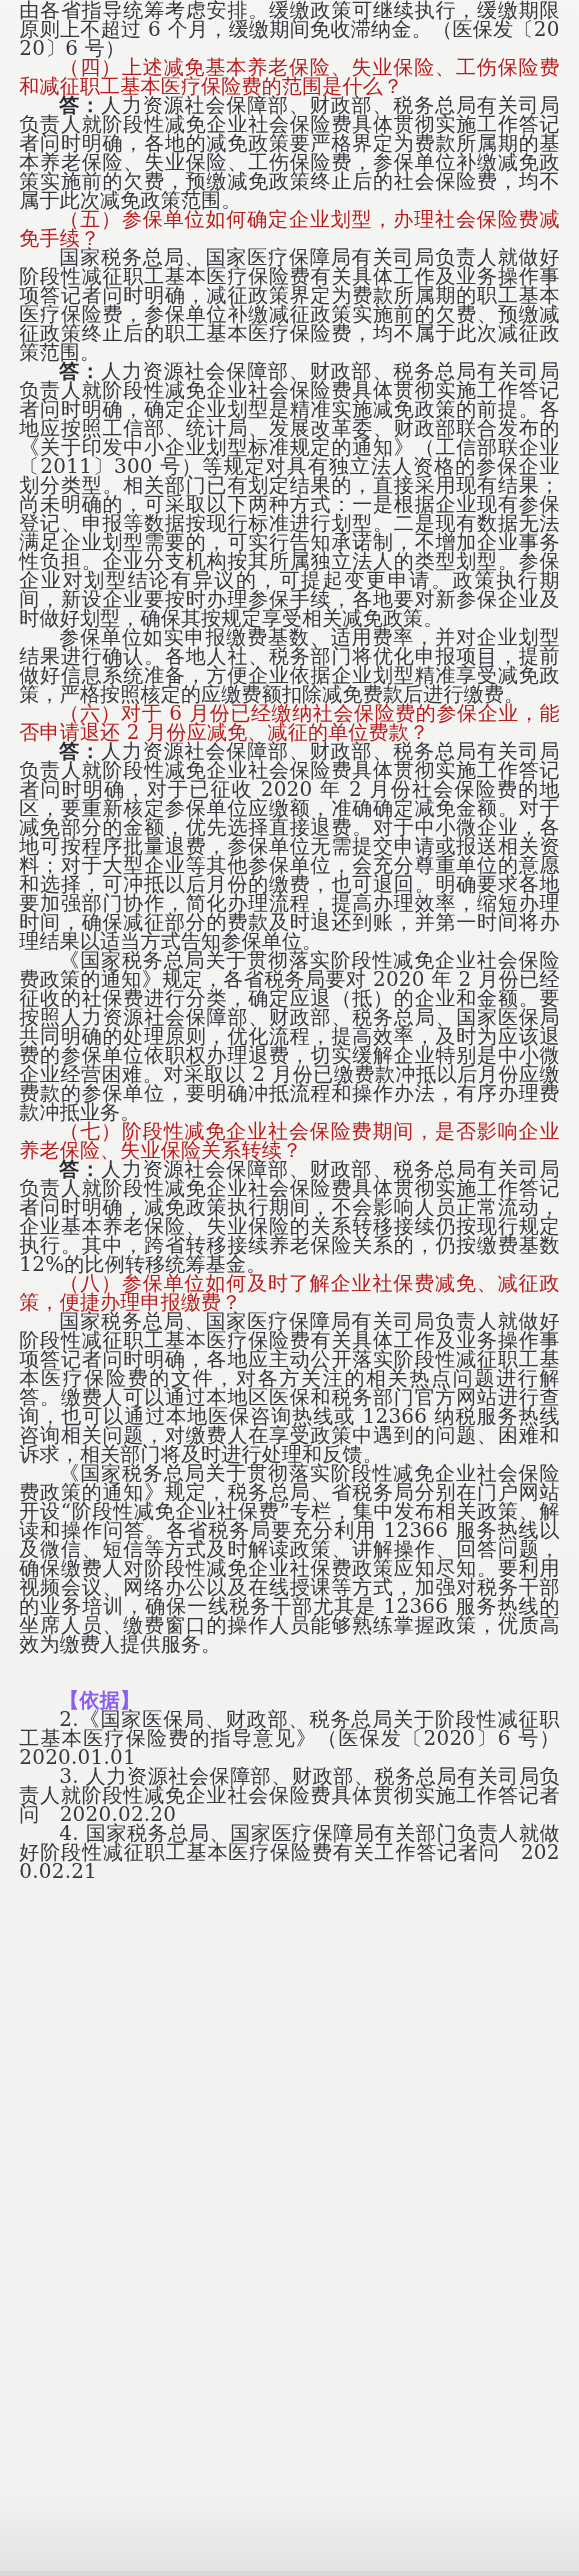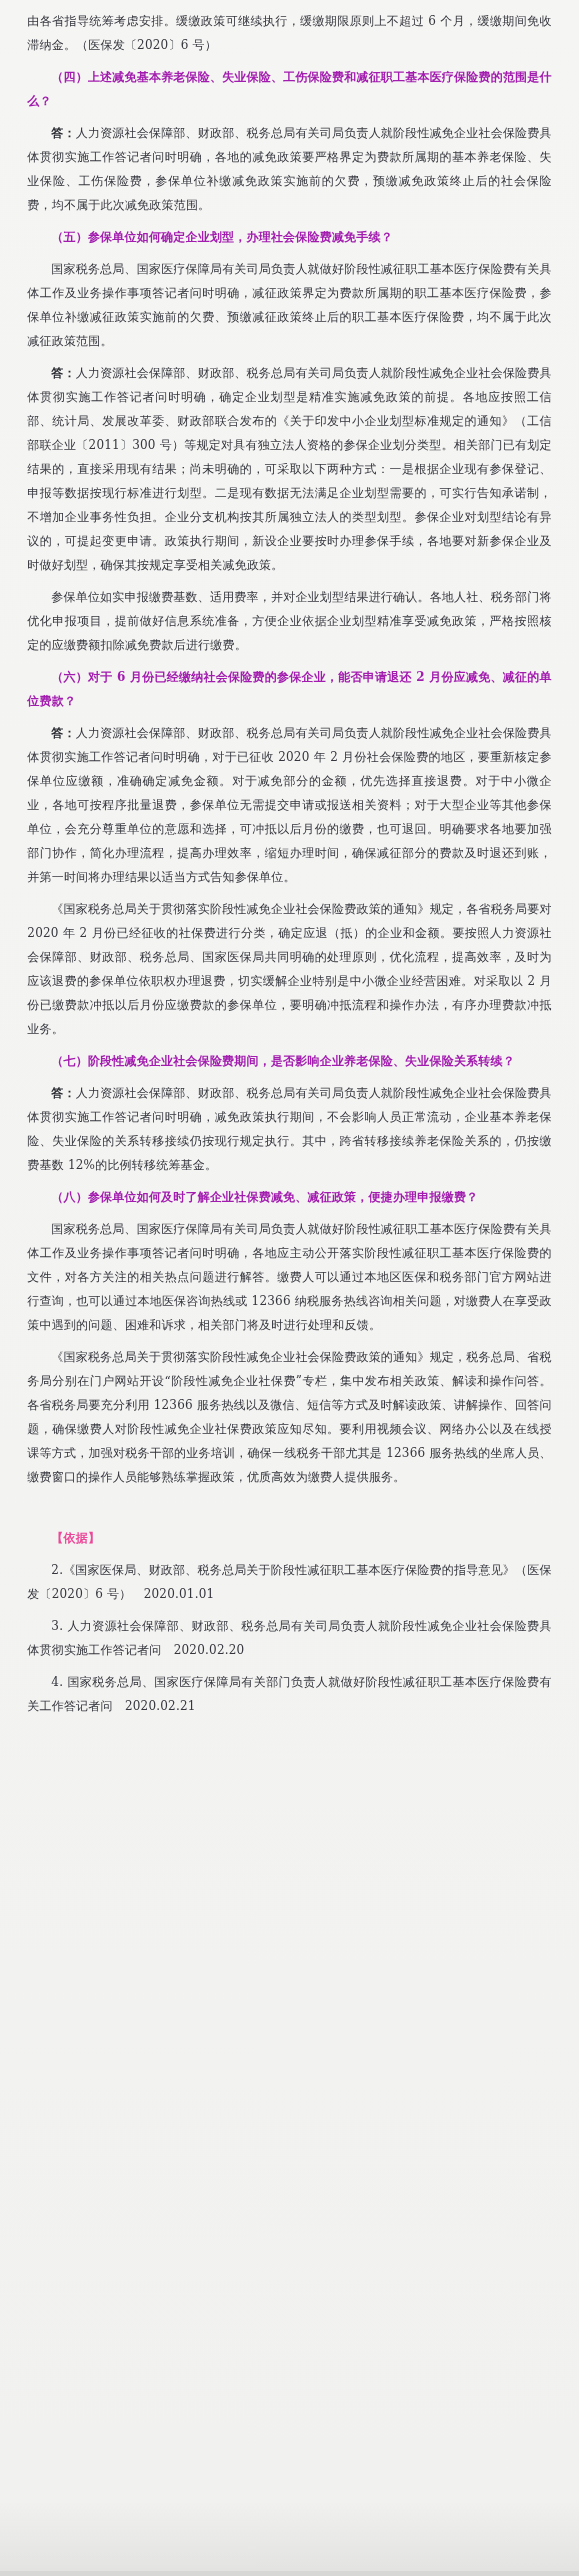"由各省指导统筹考虑安排。缓缴政策可继续执行，缓缴期限原则上不超过 6" .blk { font-size: 12px -> 20px; line-height: 24px -> 19px; margin: 8px -> 0 }
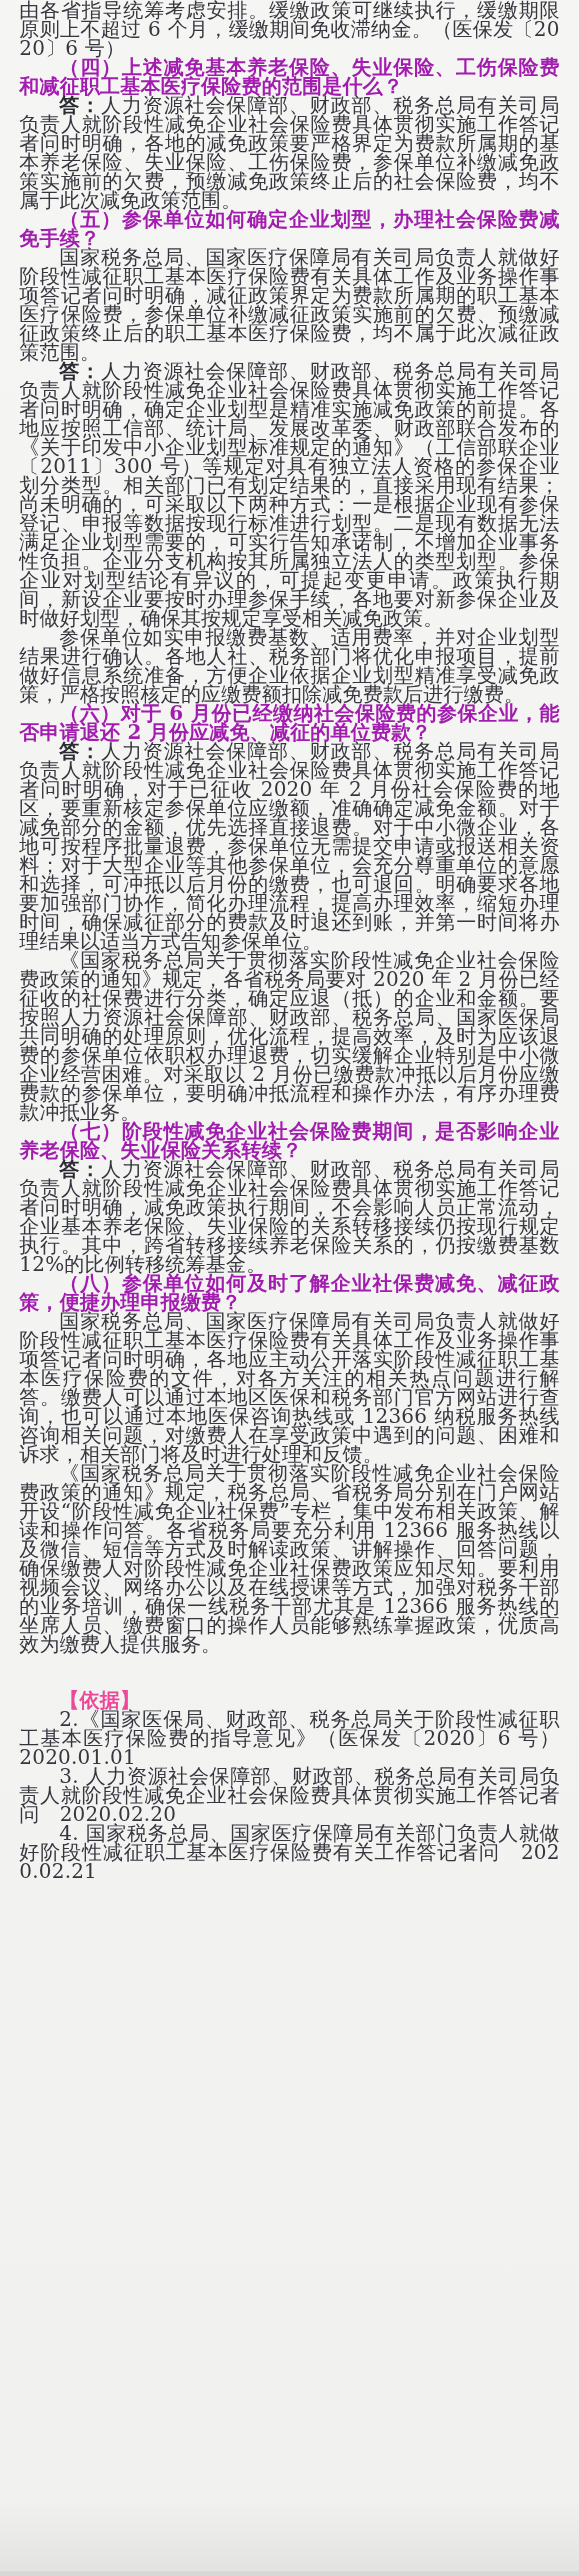"（四）上述减免基本养老保险、失业保险、工伤保险费和减征职工基本医疗保险费的范围是" .question { color: #a21caf -> #b91c1c; font-weight: bold -> normal }
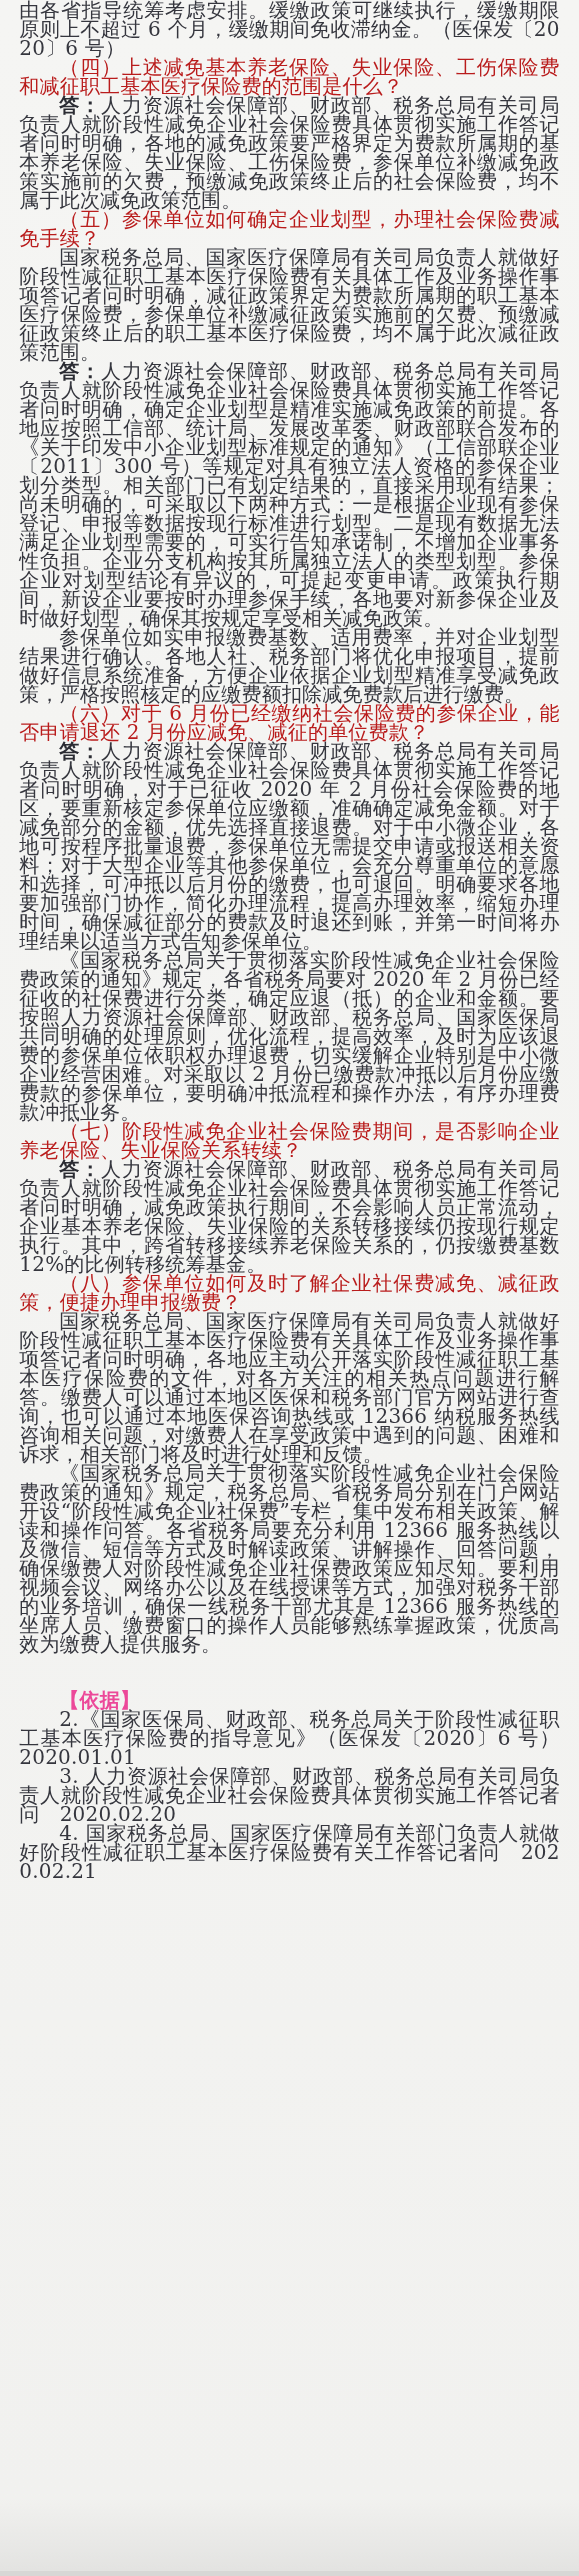"【依据】" .section-label { color: #ec4899 -> #8b5cf6 }
